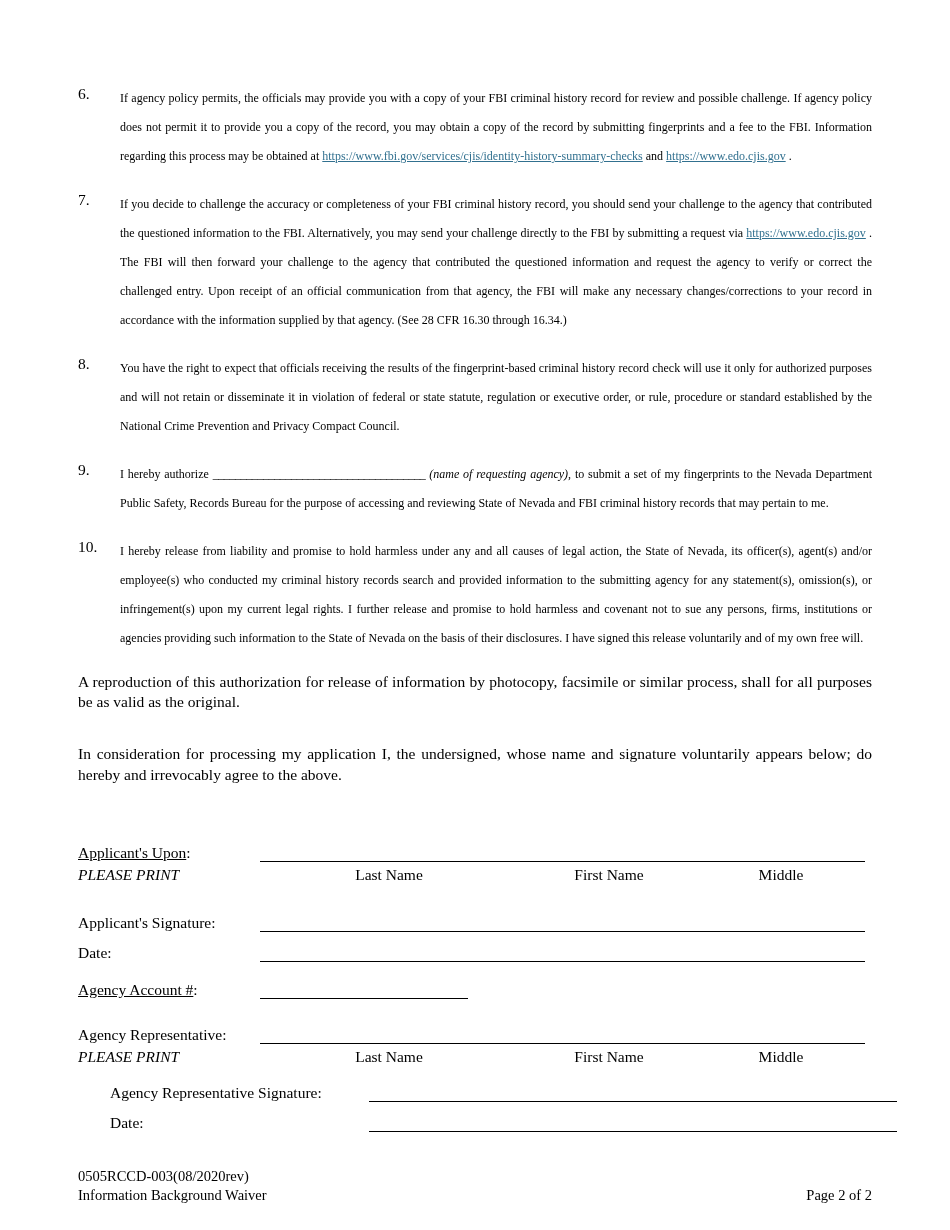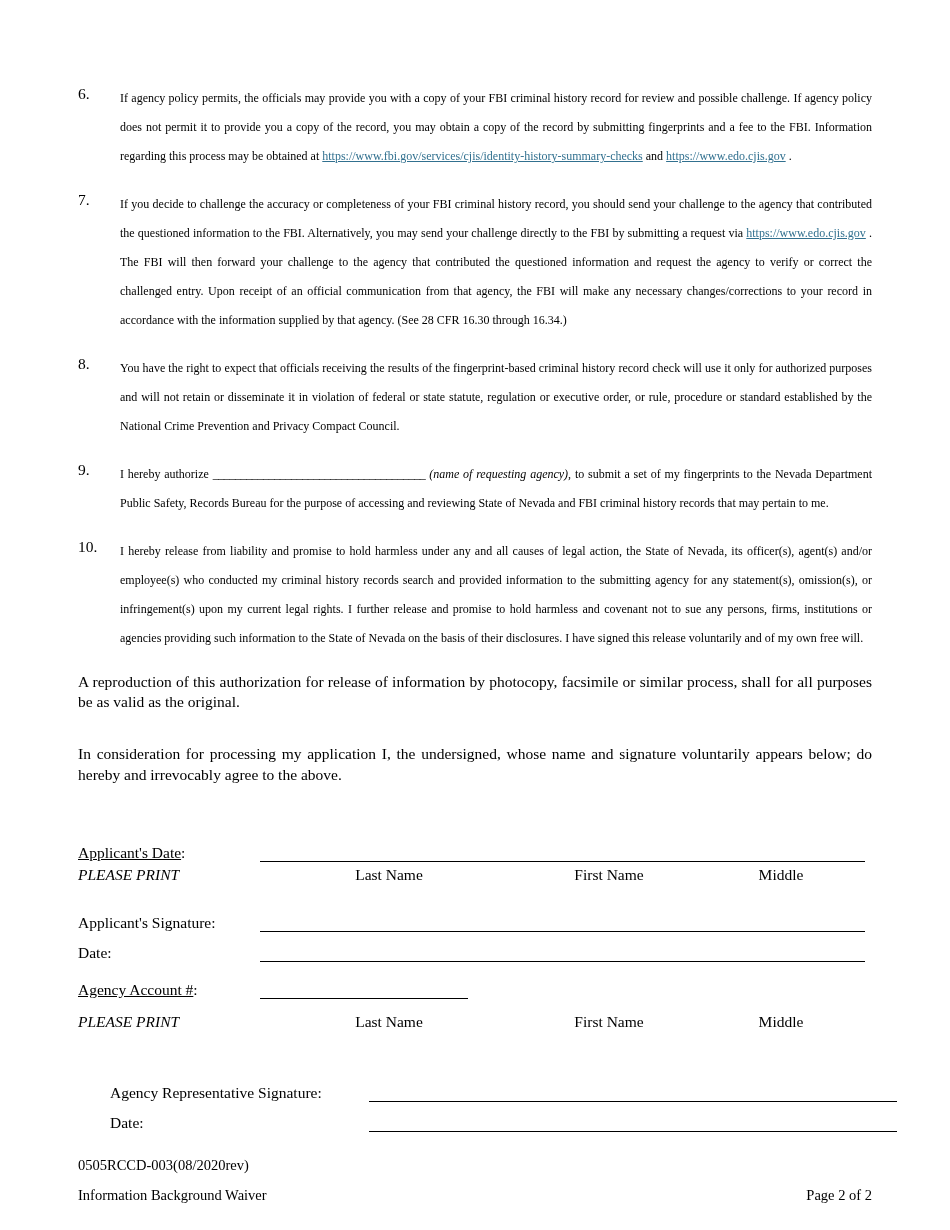"Applicant's Date" span.ul { text: Date -> Upon }
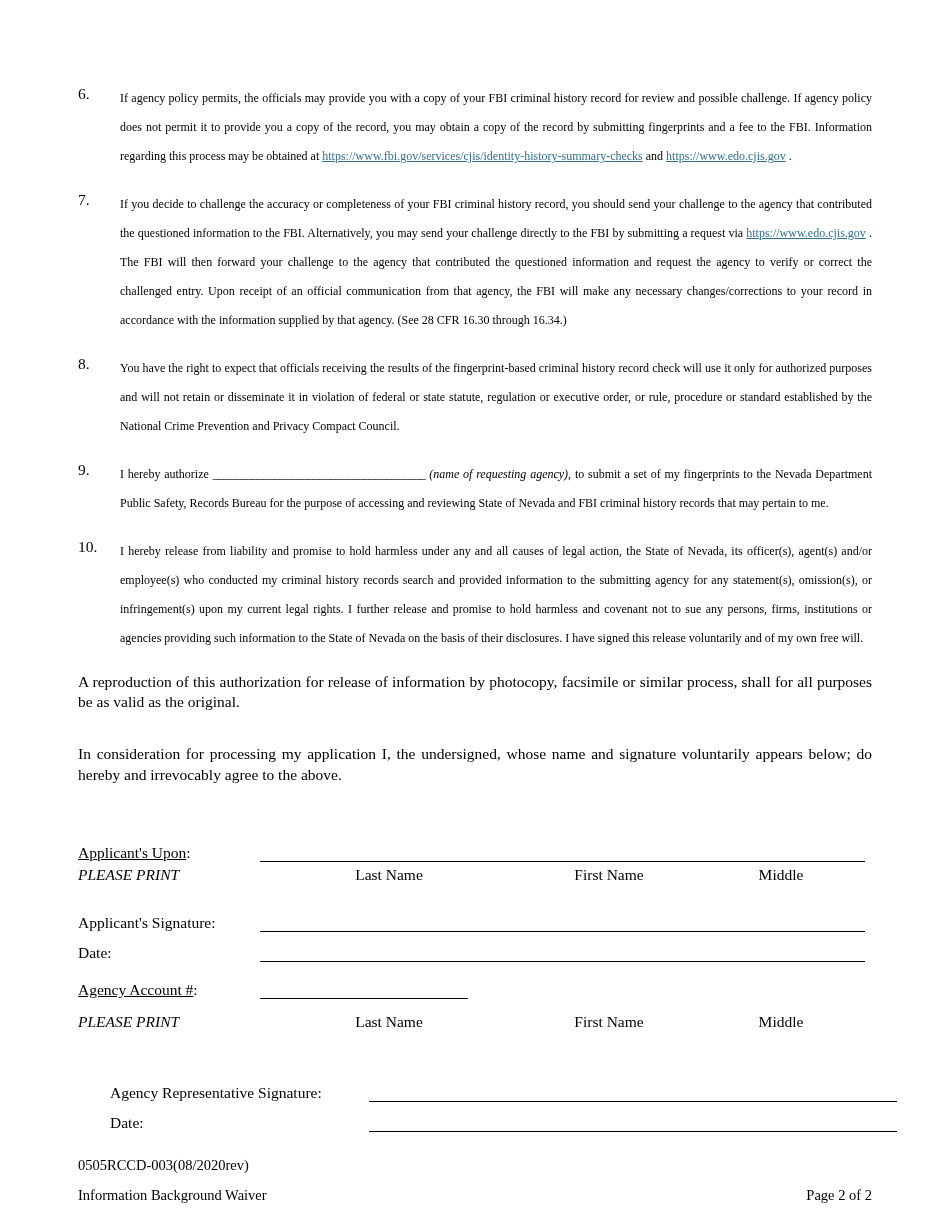"Agency Representative:" div.formrow { html: none -> <div> <div>Agency Representative:</div> <div></div> </div> }
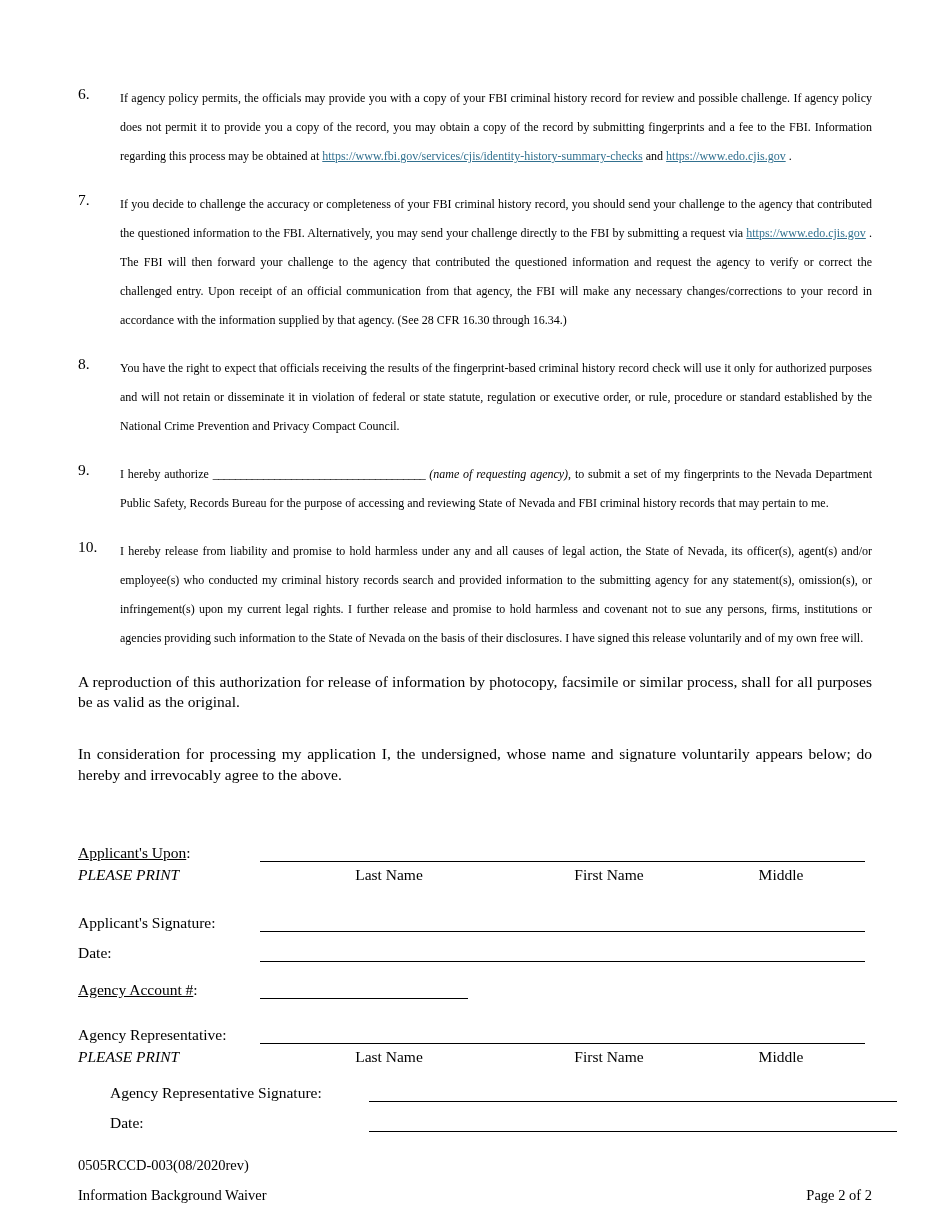"0505RCCD-003(08/2020rev)" .footer-left div { margin-top: 11px -> none }
